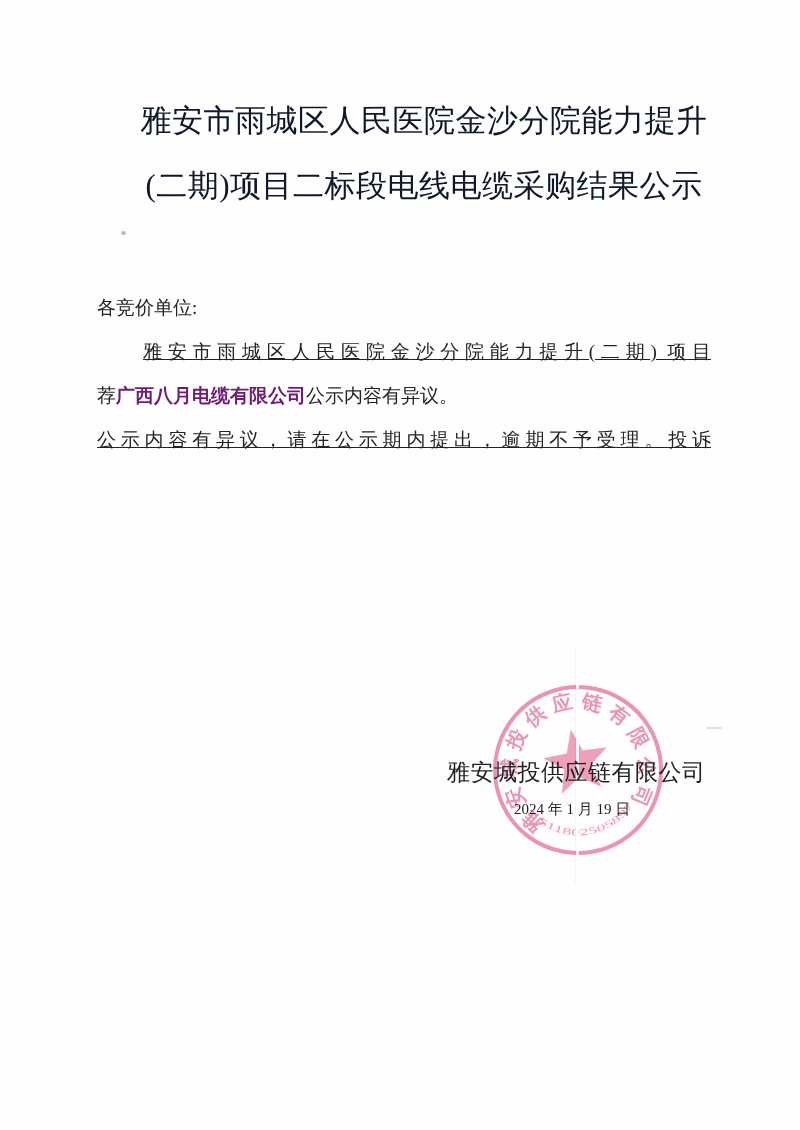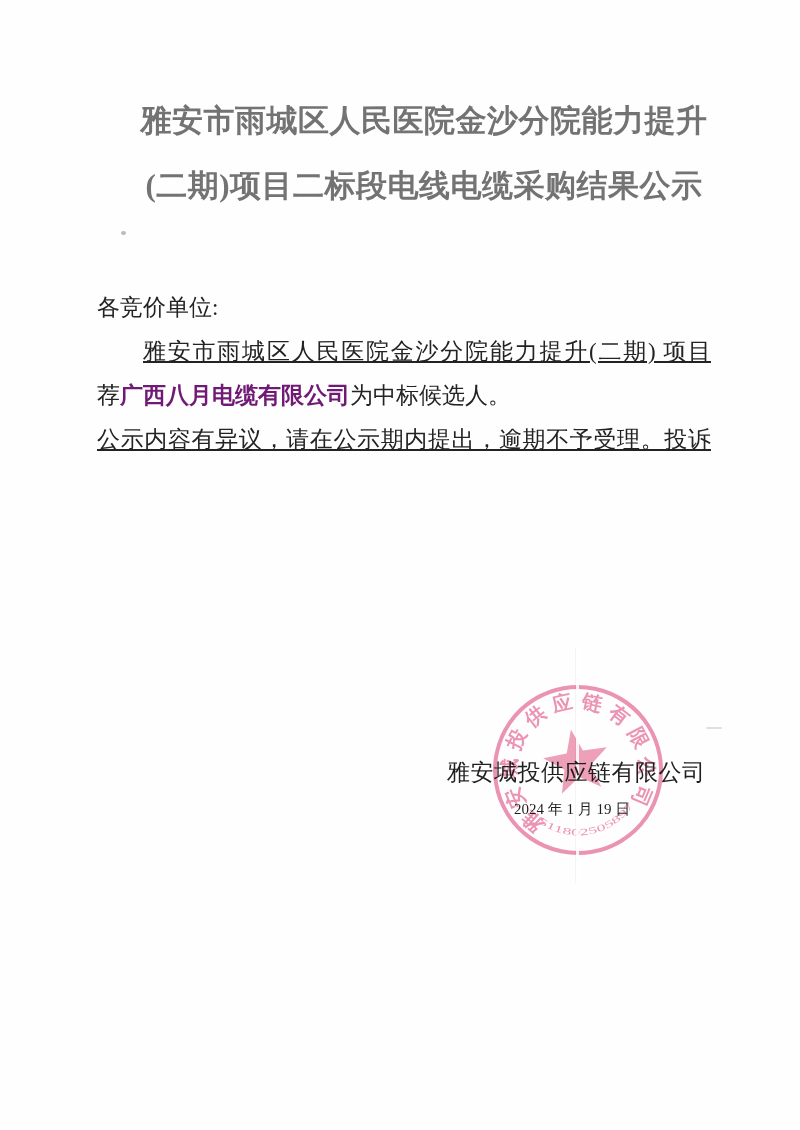"雅安市雨城区人民医院金沙分院能力提升" .title-line { color: #737373 -> #0f172a; font-weight: 700 -> 400 }
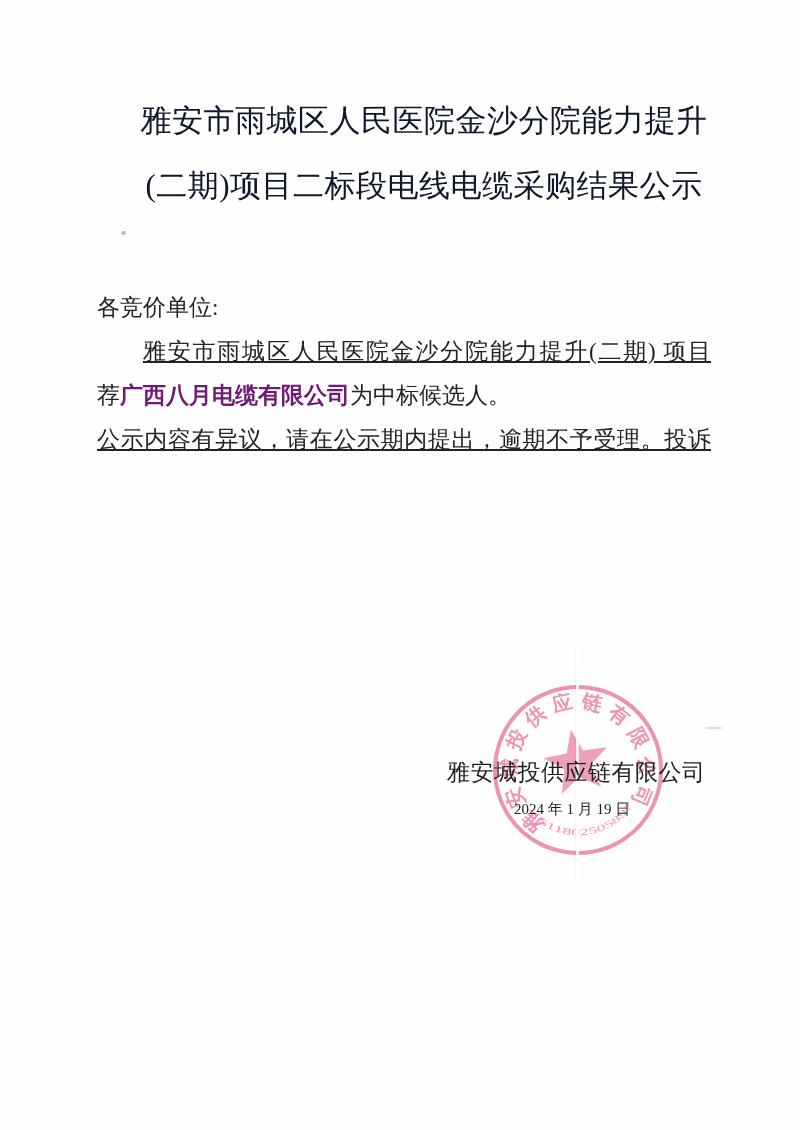"各竞价单位:" .b-line { font-size: 23px -> 19px }
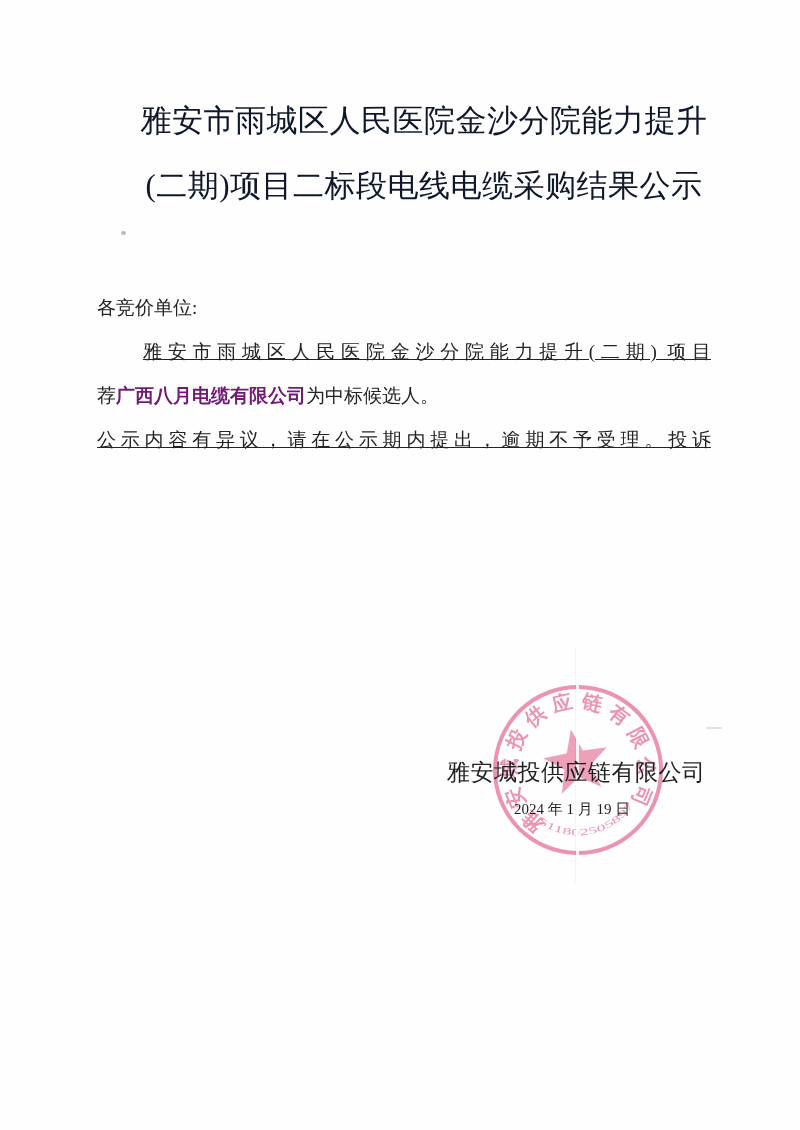"为中标候选人。" span { text: 为中标候选人 -> 公示内容有异议 }
